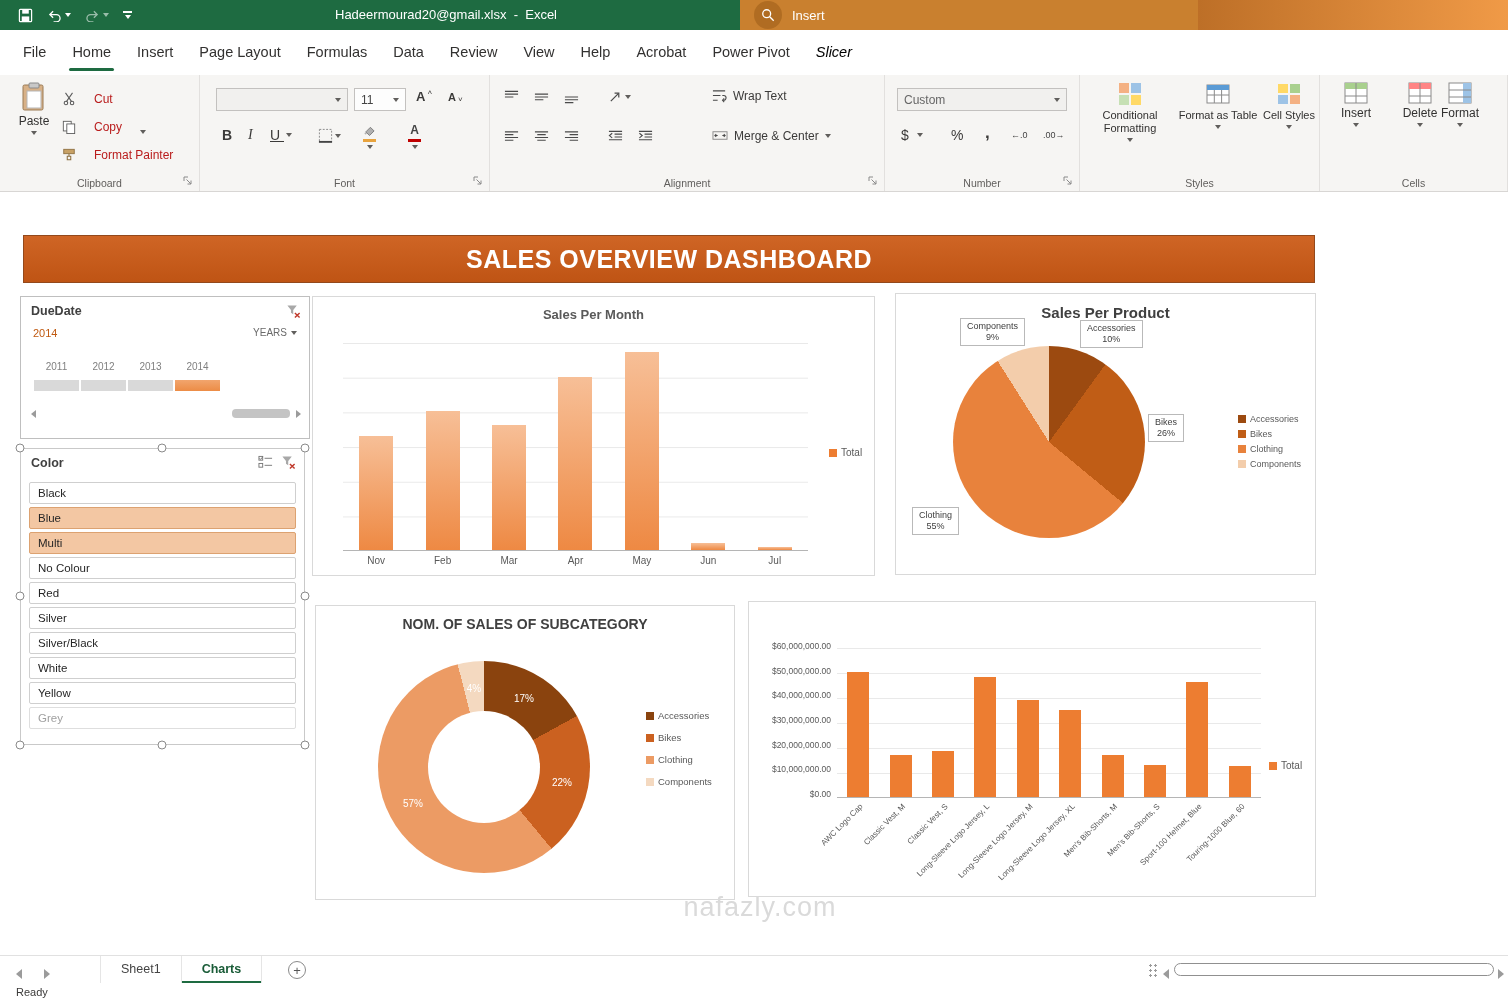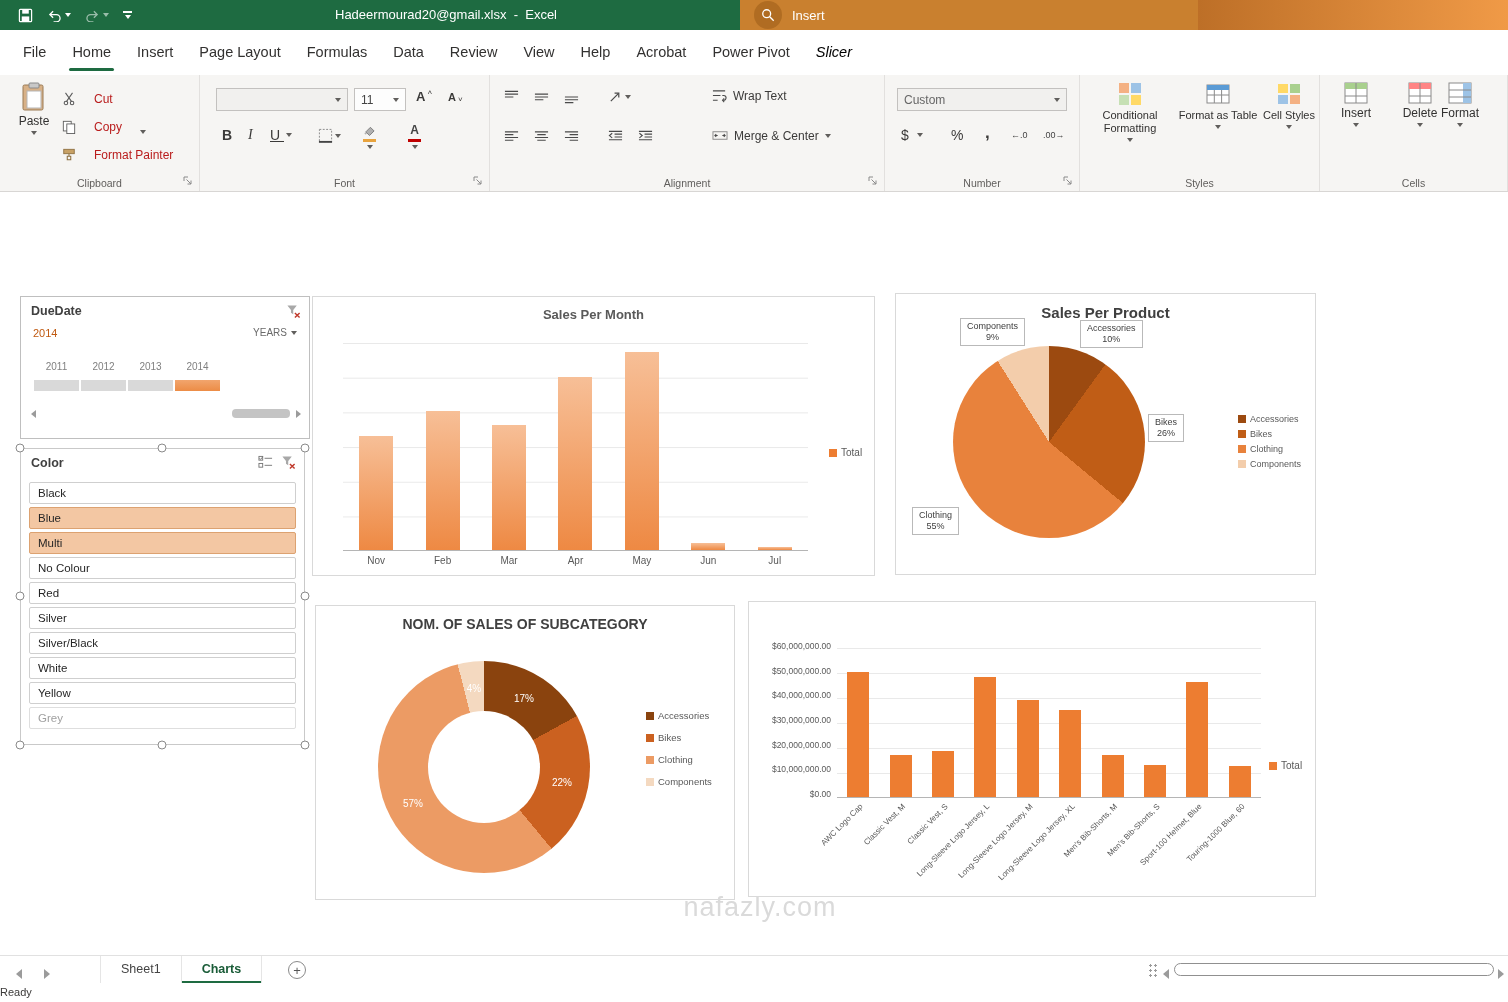"SALES OVERVIEW DASHBOARD" div.dash-title { html: none -> <div>SALES OVERVIEW DASHBOARD</div> }
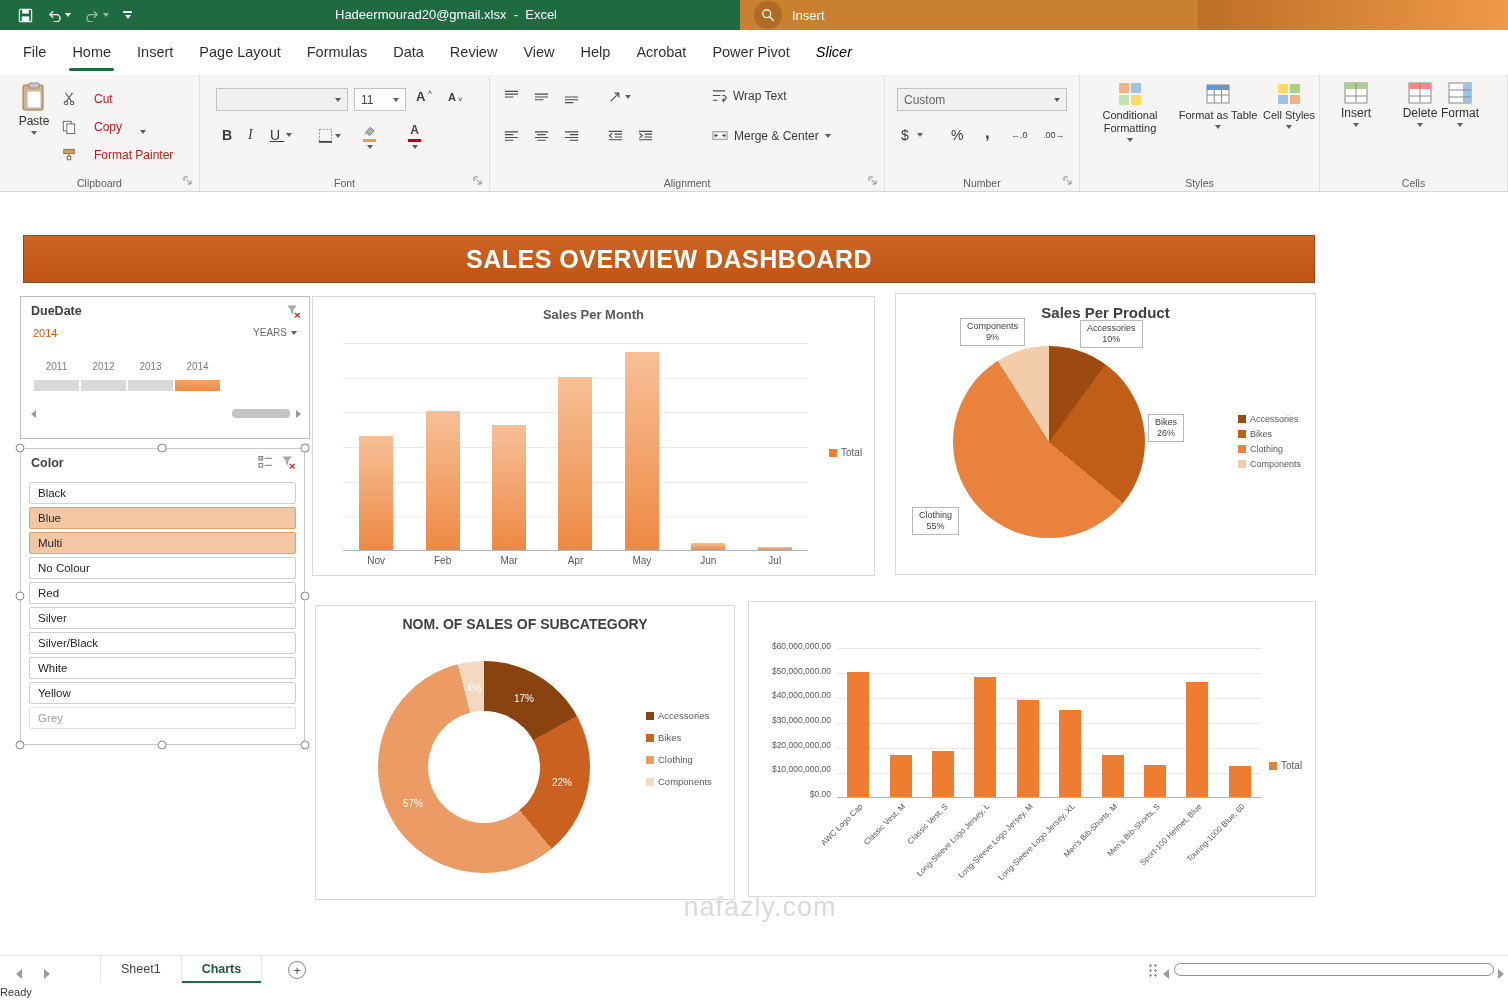"Ready" .ready { left: 0 -> 16px }
